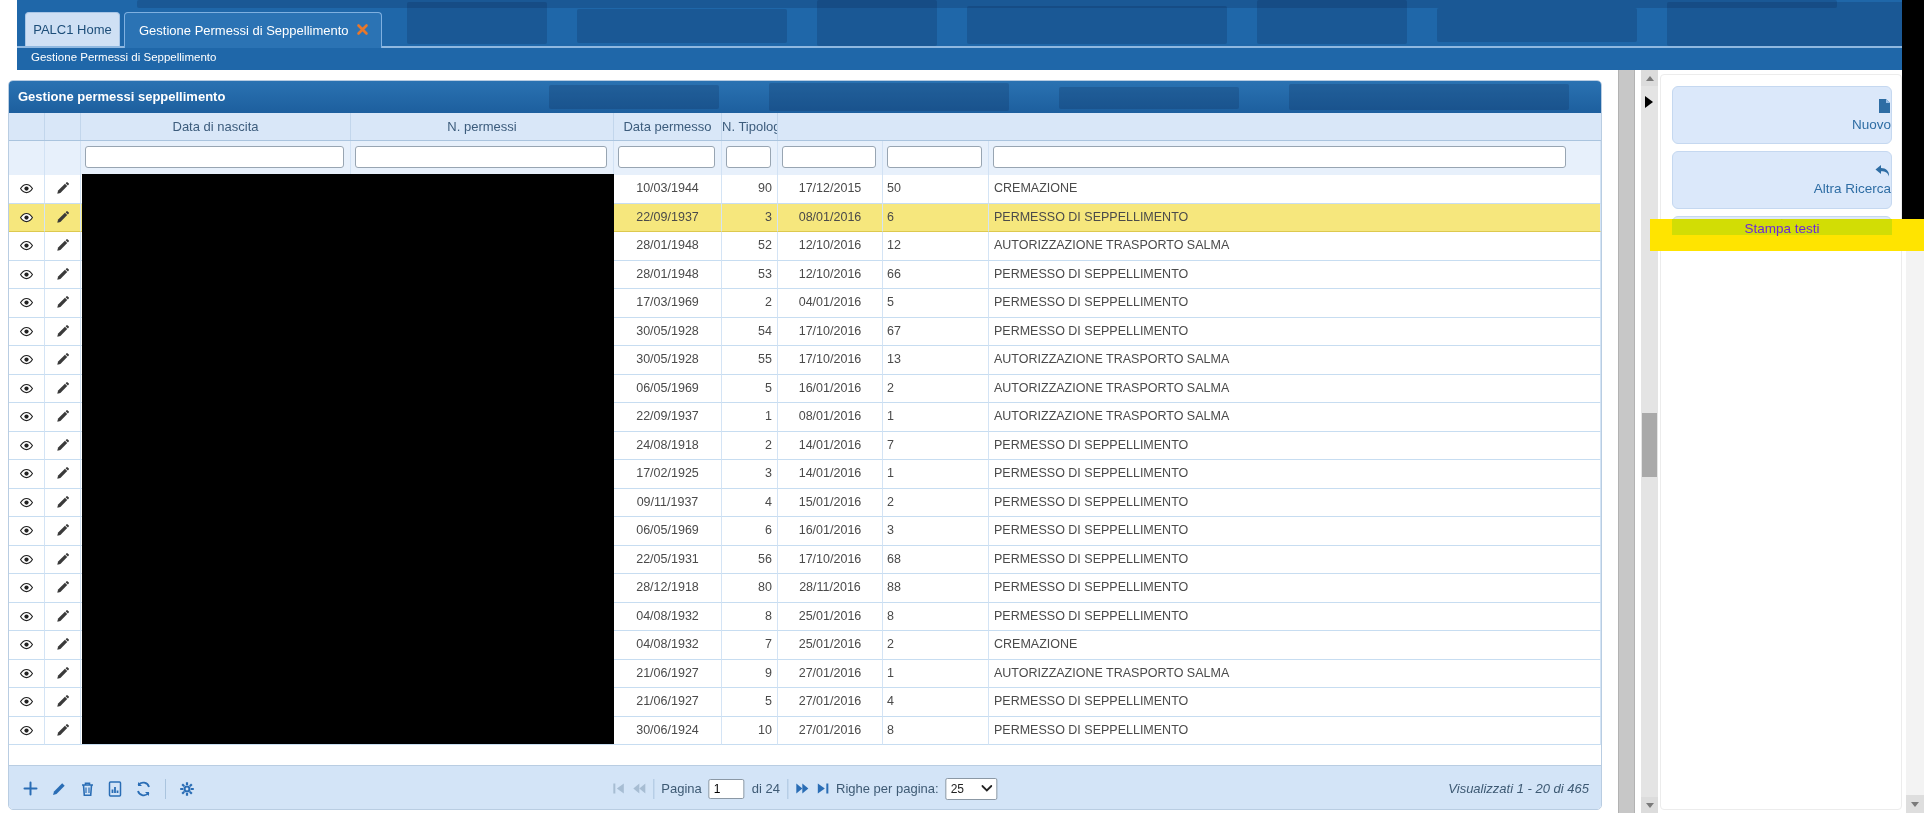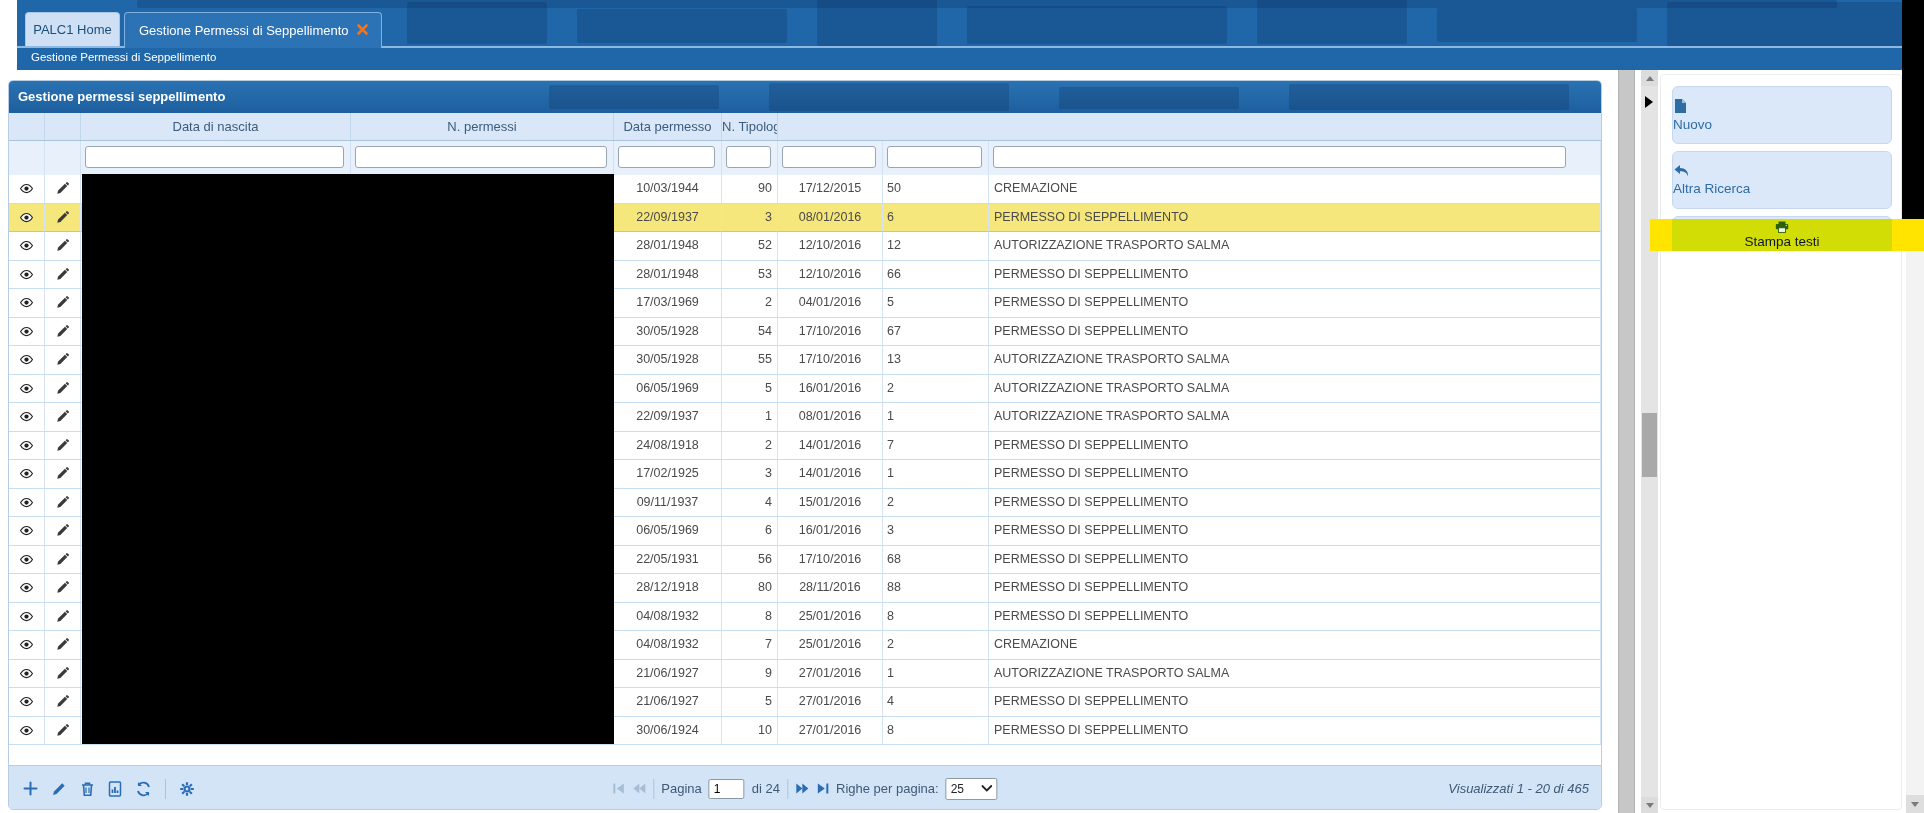"Nuovo" .side-btn { align-items: flex-start -> flex-end }
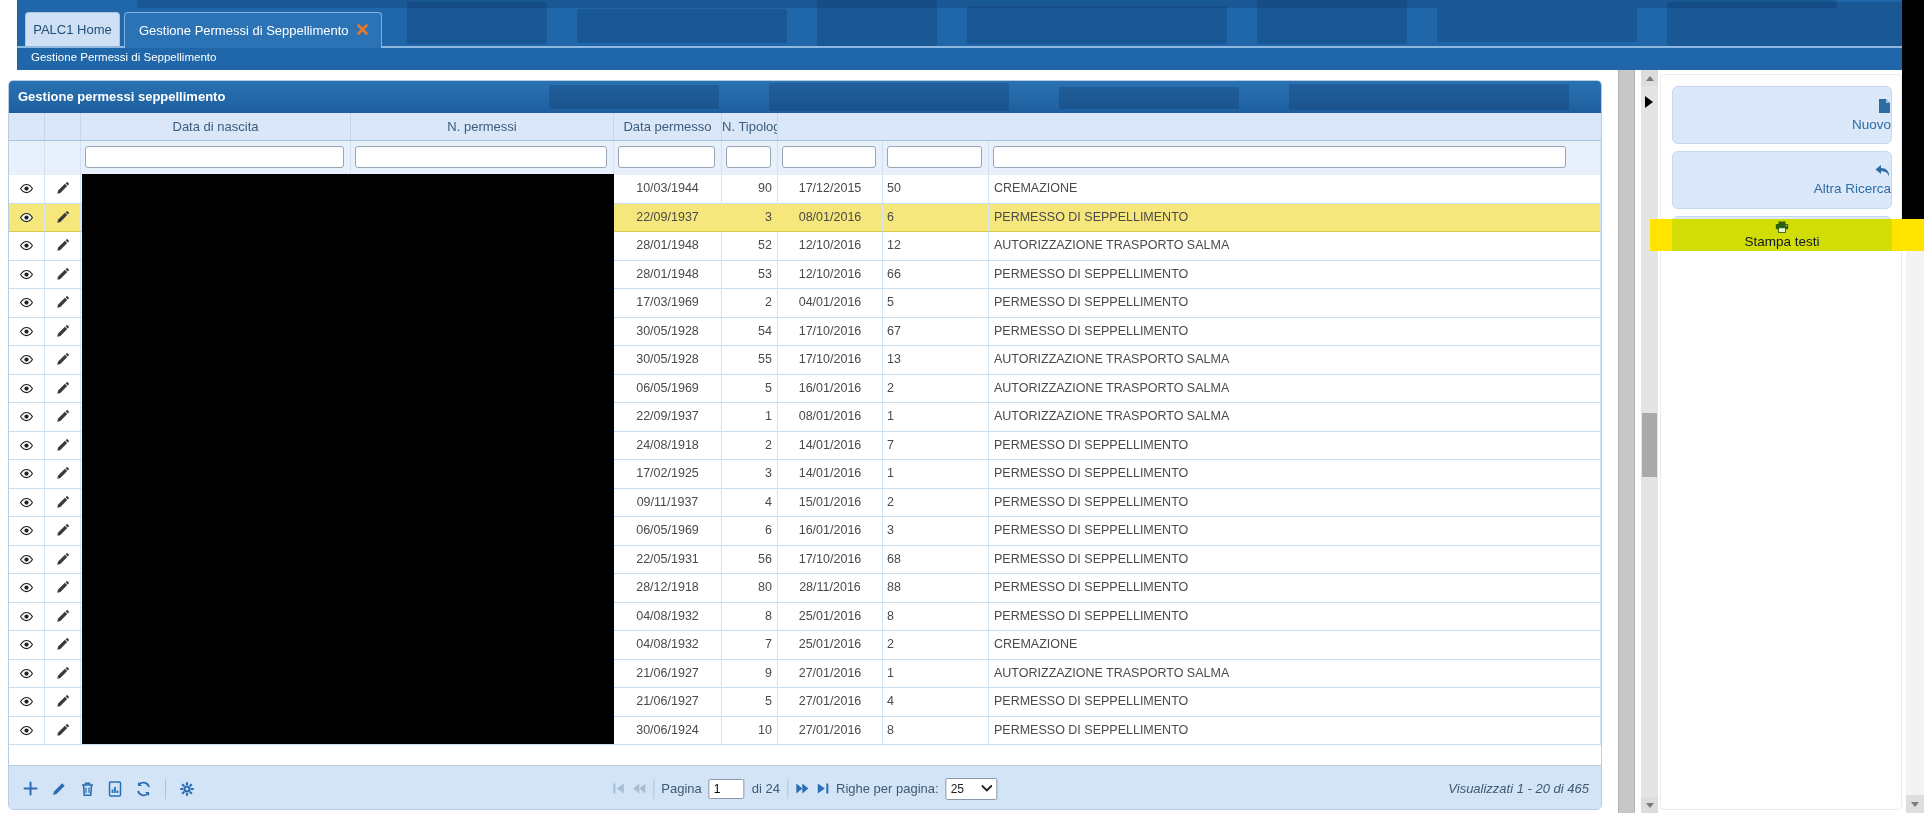"Stampa testi" .hl-band-tint { color: #0f172a -> #6d28d9; height: 32px -> 16px }
